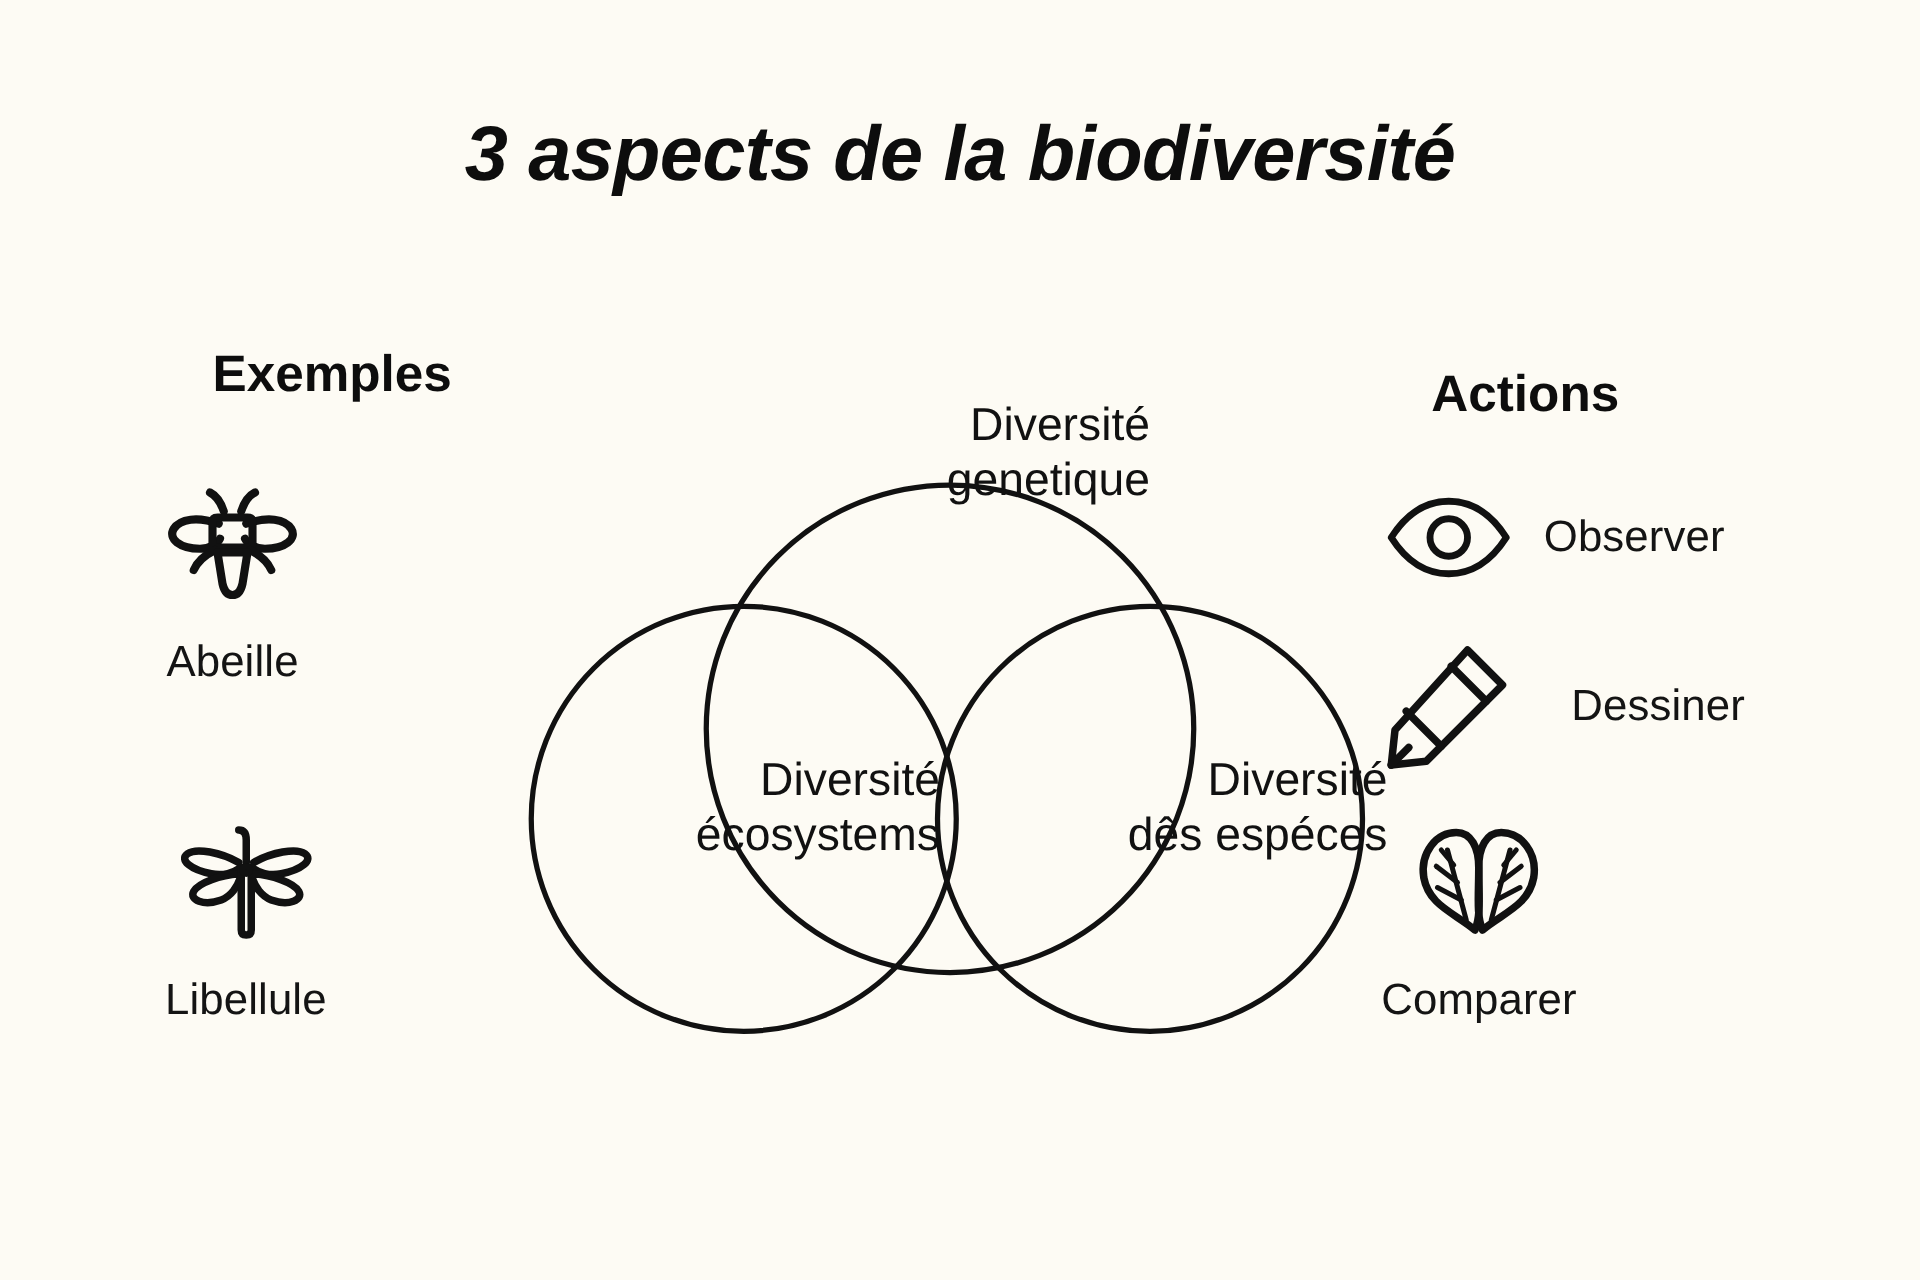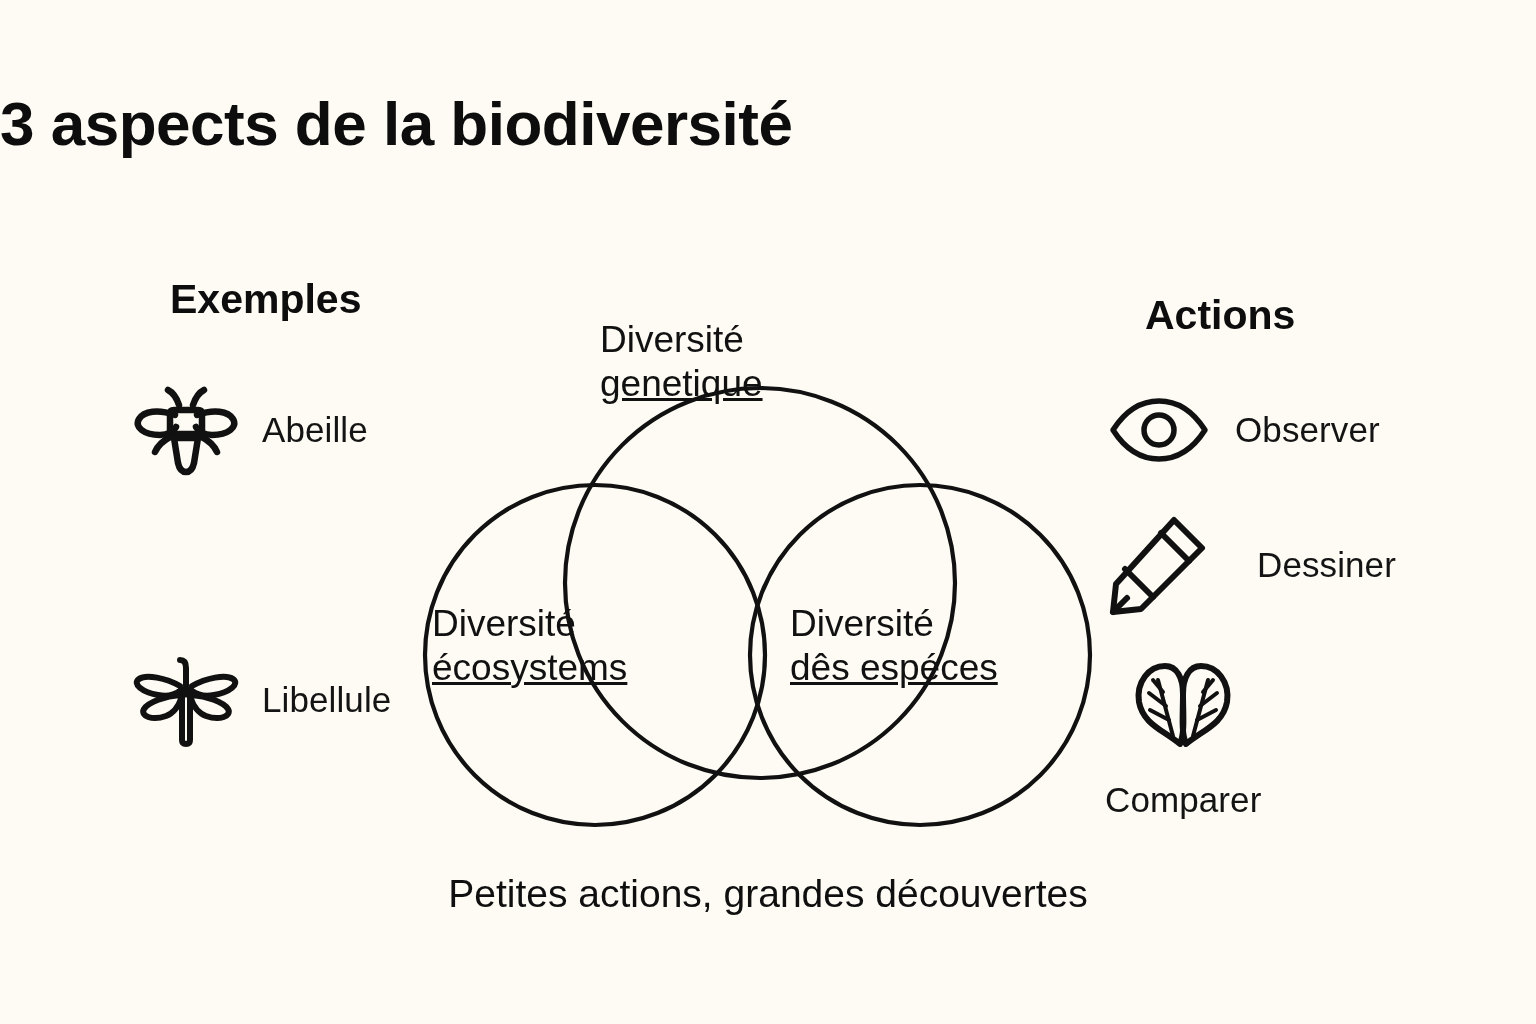"3 aspects de la biodiversité" .page-title { font-style: none -> italic; text-align: none -> center }
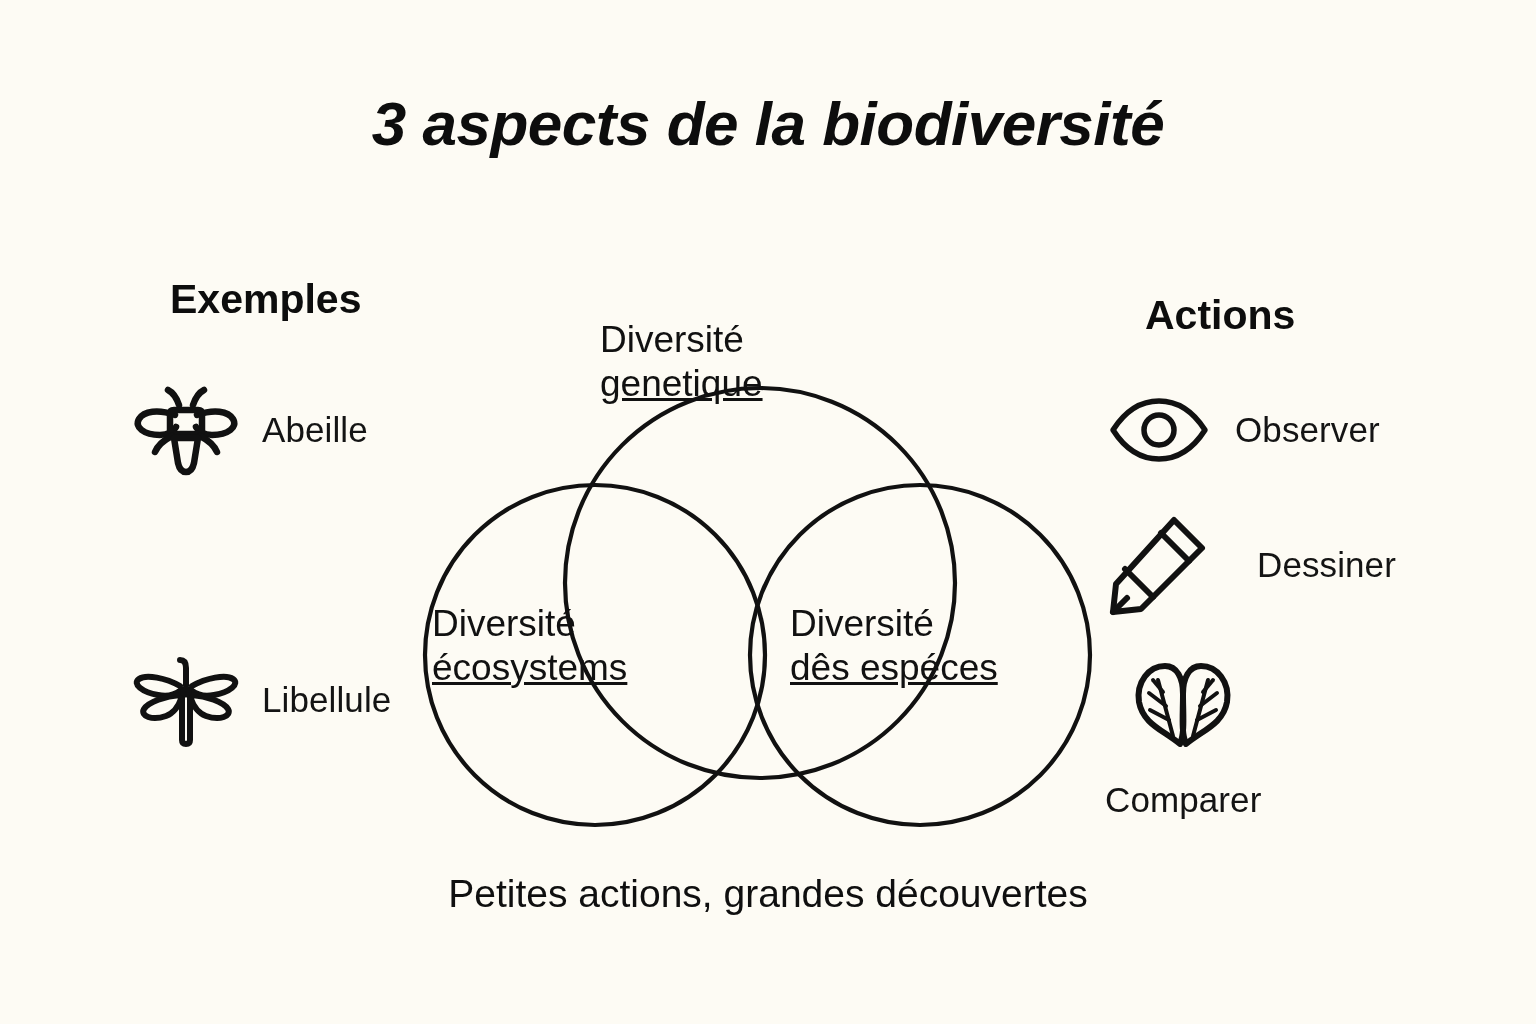"Diversité" .venn-label { text-align: left -> right }
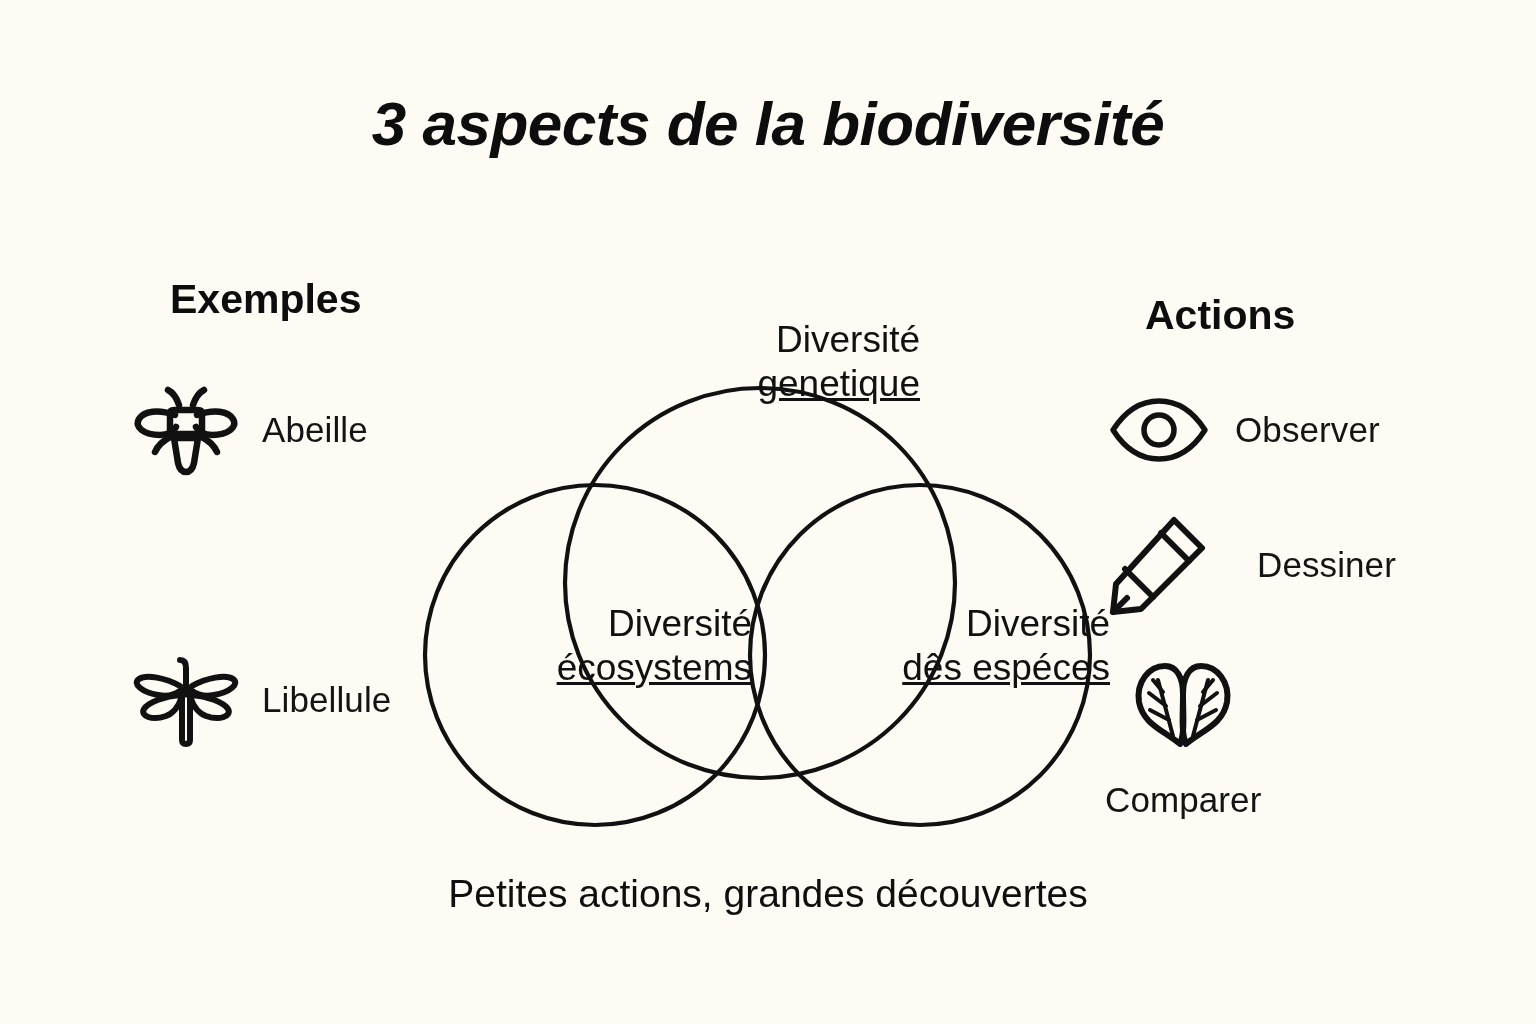"genetique" .venn-label .l2 { text-decoration: underline -> none }
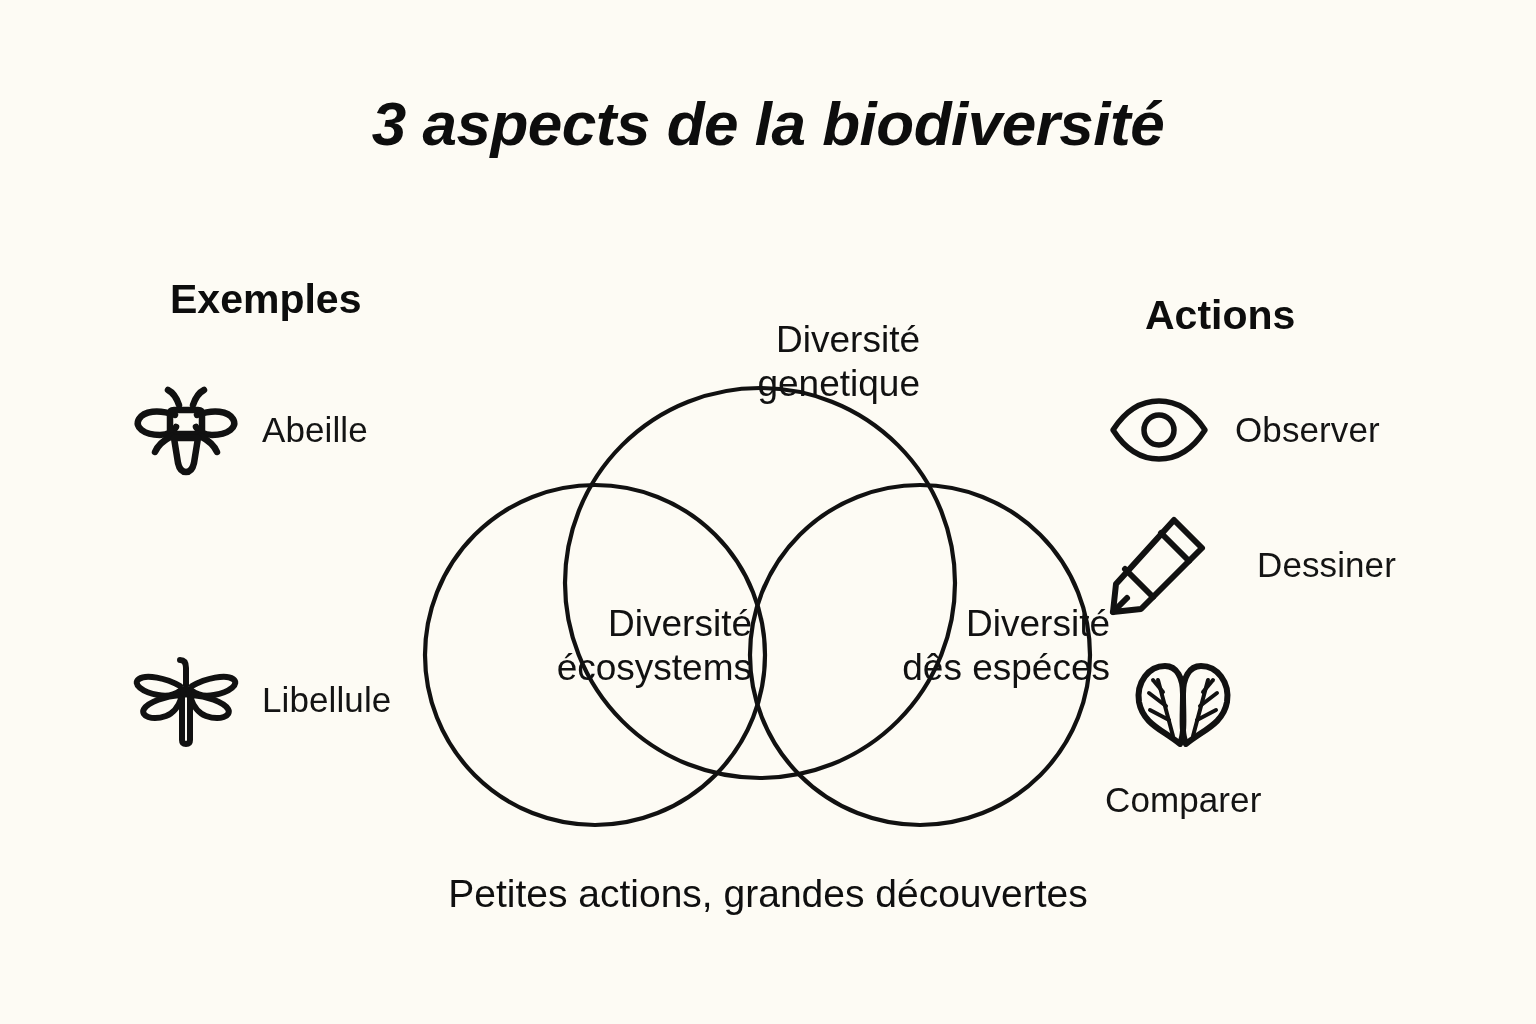"Abeille" .item-row.left { flex-direction: none -> column }
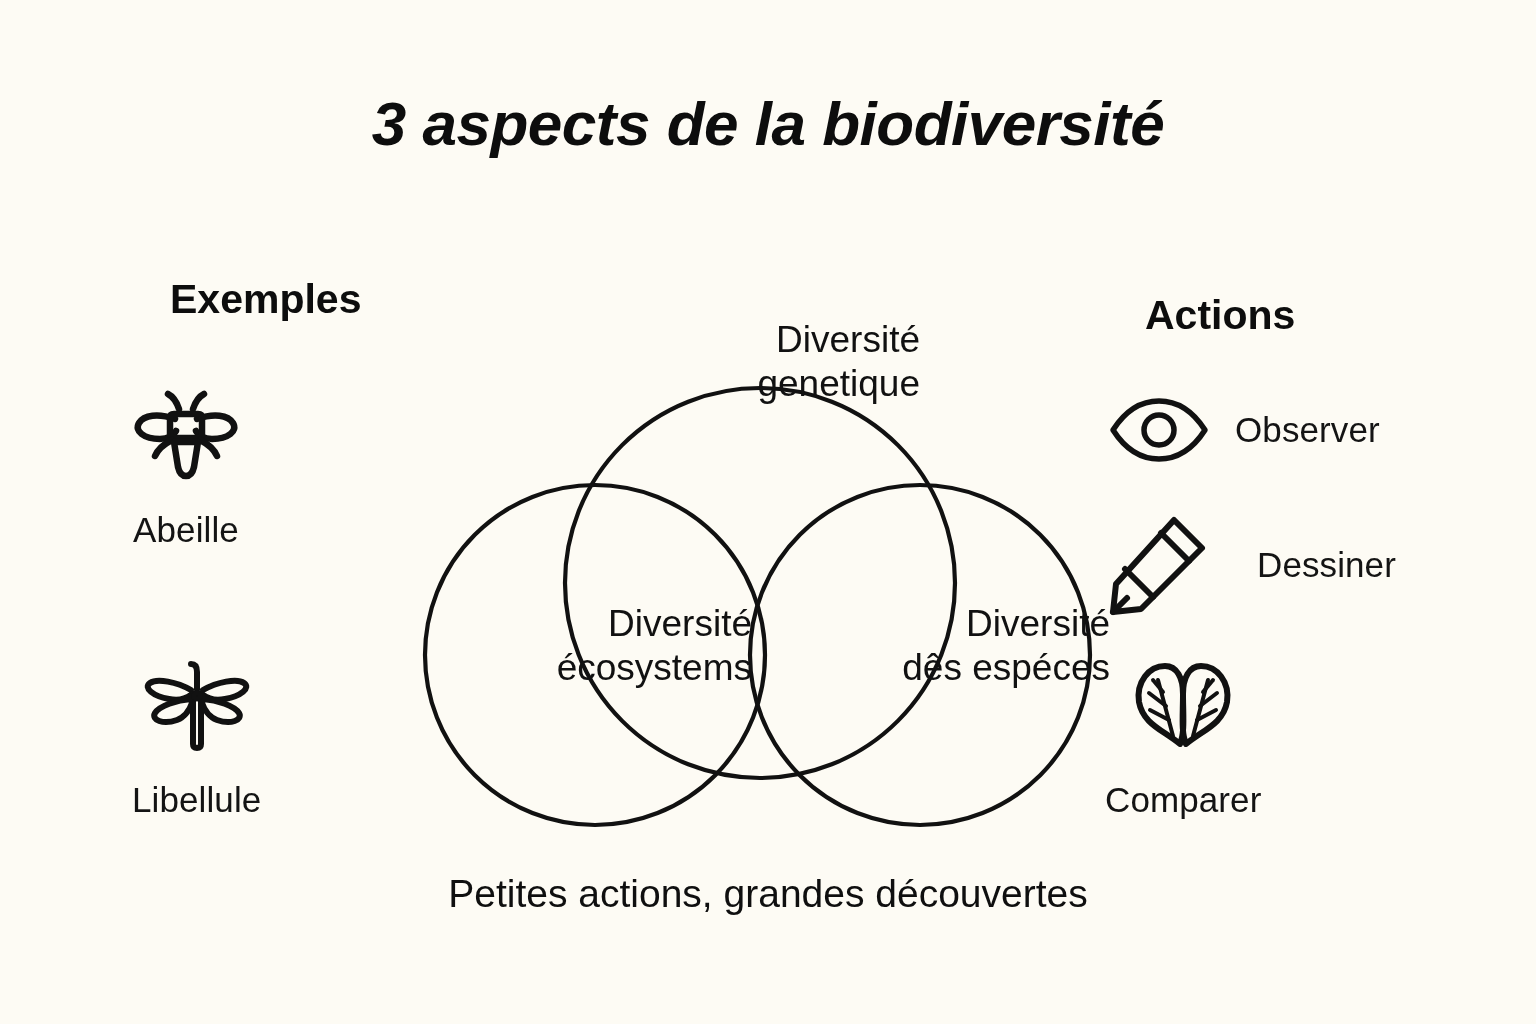"Petites actions, grandes découvertes" div.footer-caption { html: <div>Petites actions, grandes découvertes</div> -> none }
